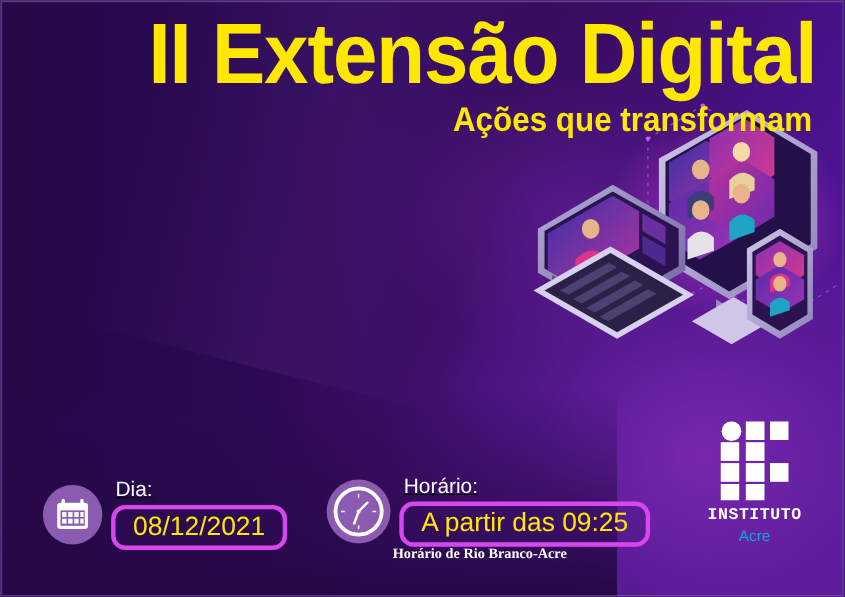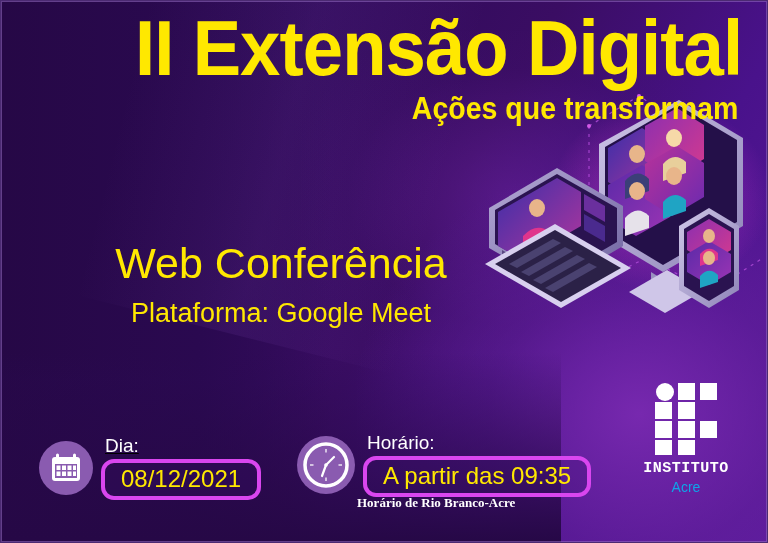"Web Conferência" div.mid-block { html: <div> <div>Web Conferência</div> <div>Plataforma: Google Meet</div> </div> -> none }
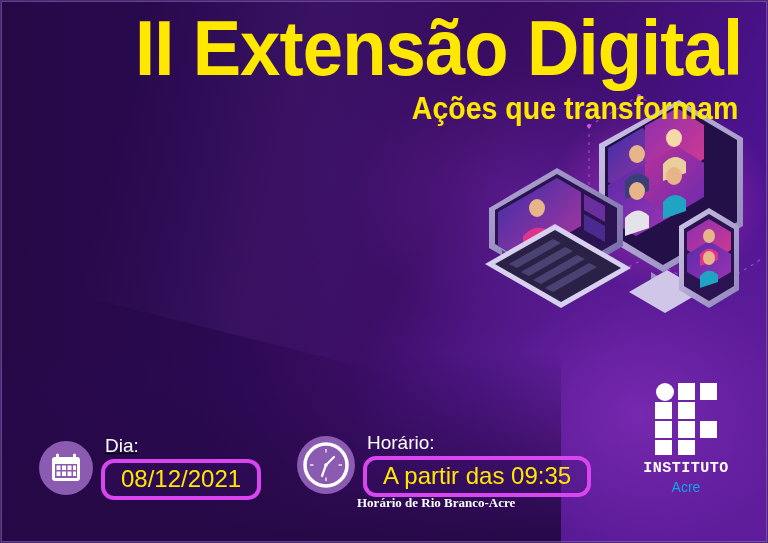"Horário:" .info-time { text-decoration: none -> underline }
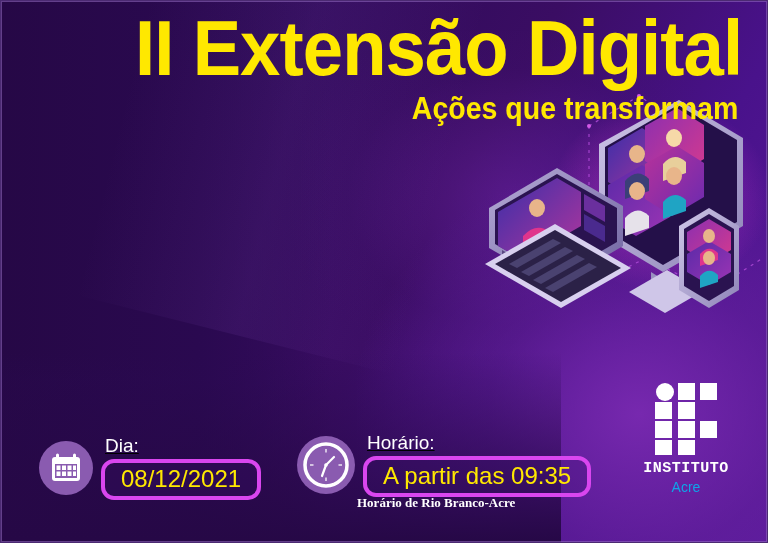"A partir das 09:35" span.pill-text { text: 09:35 -> 09:25 }
